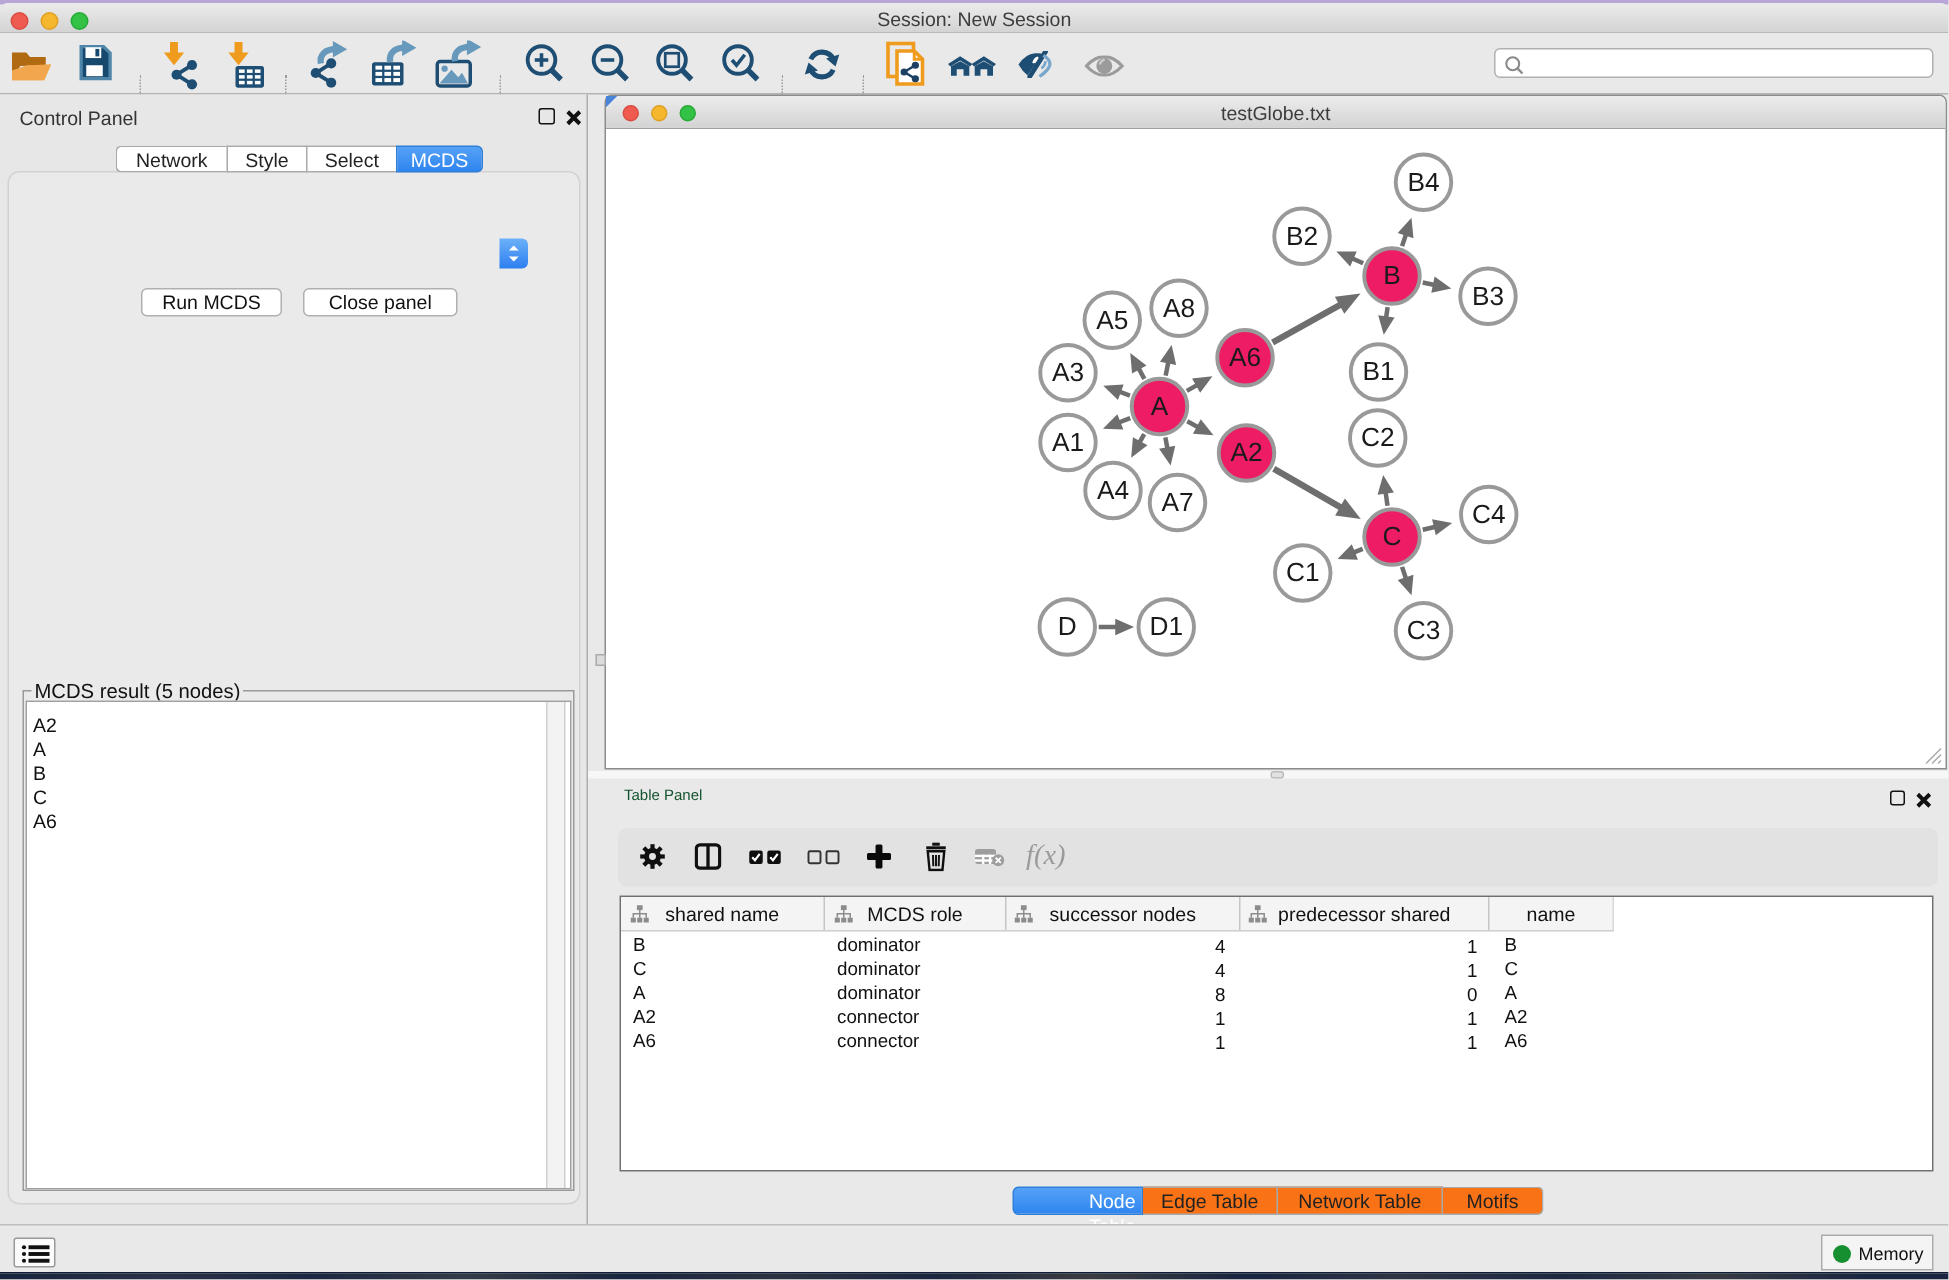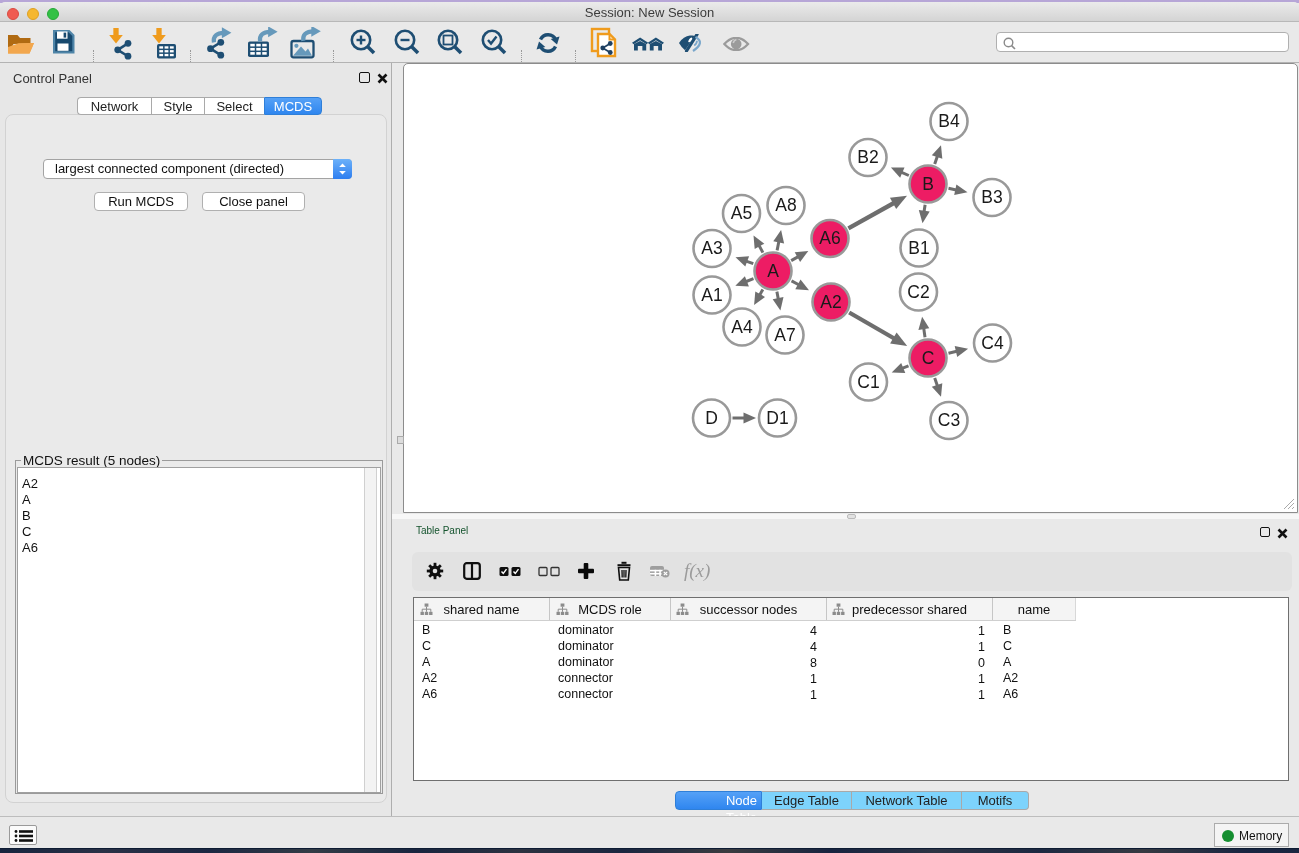"testGlobe.txt" div { html: none -> <div> <svg> <path></path> </svg> <div></div> <div></div> <div></div> <div>testGlobe.txt</div> </div> }
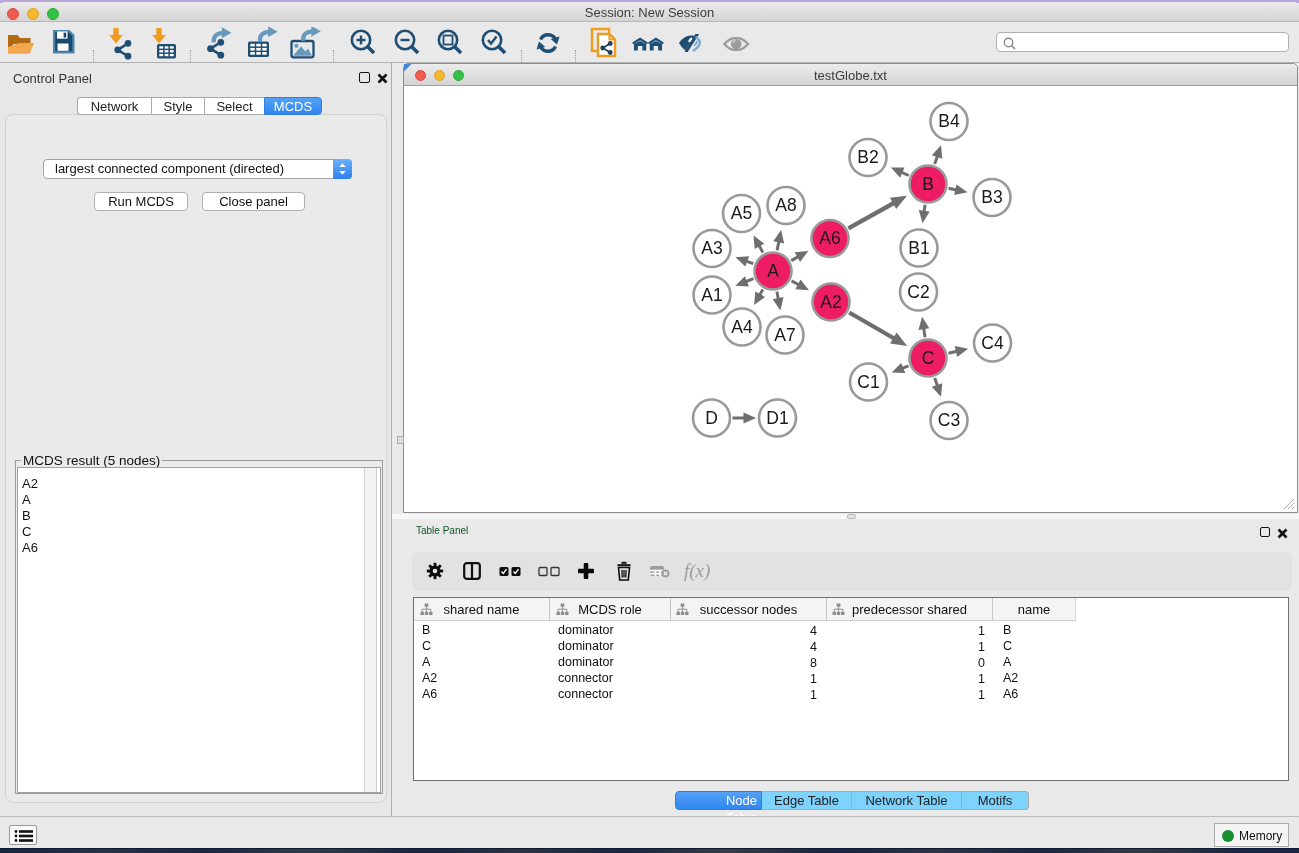"largest connected component (directed)" div { html: <div>largest connected component (directed)</div> -> none }
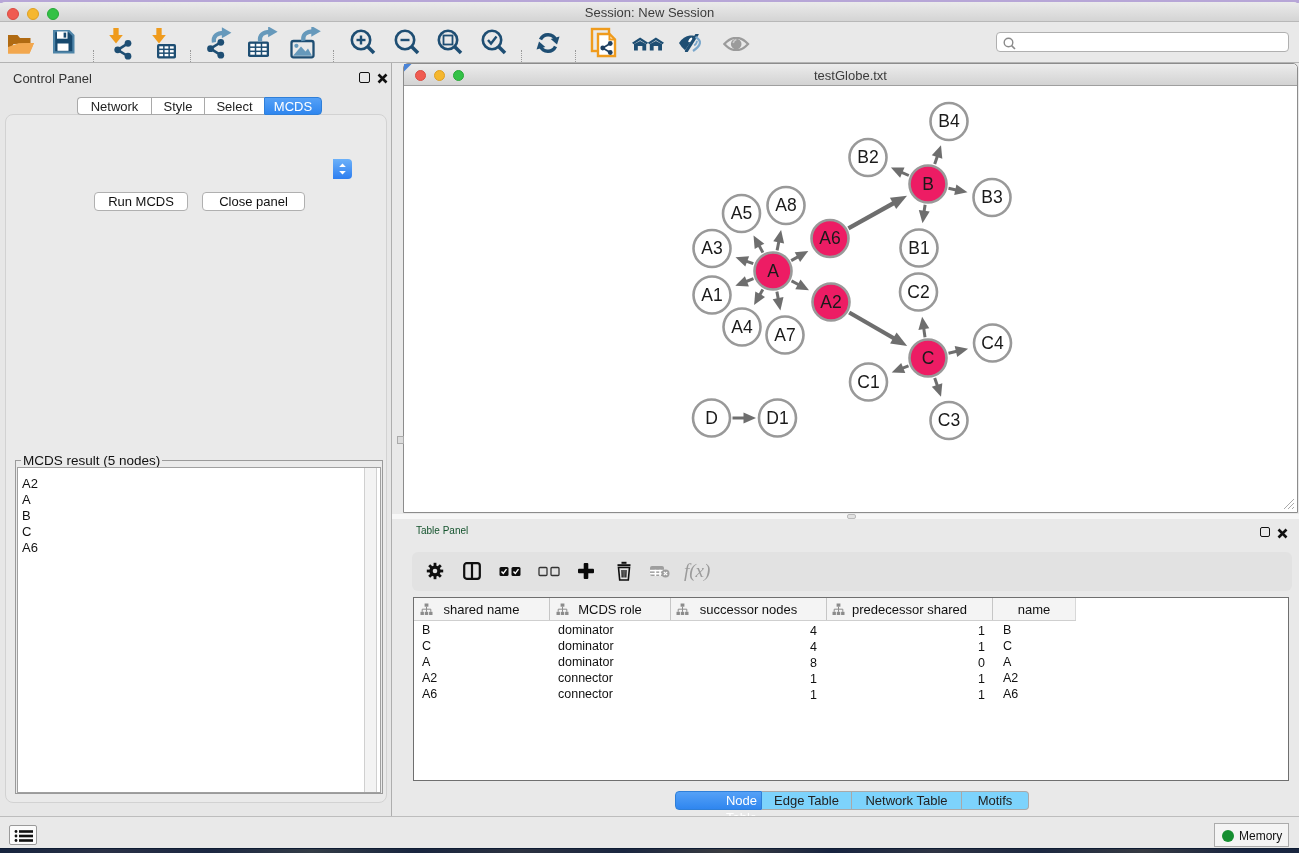"Edge Table" .btab { background: #7dd3fc -> #f97316 }
